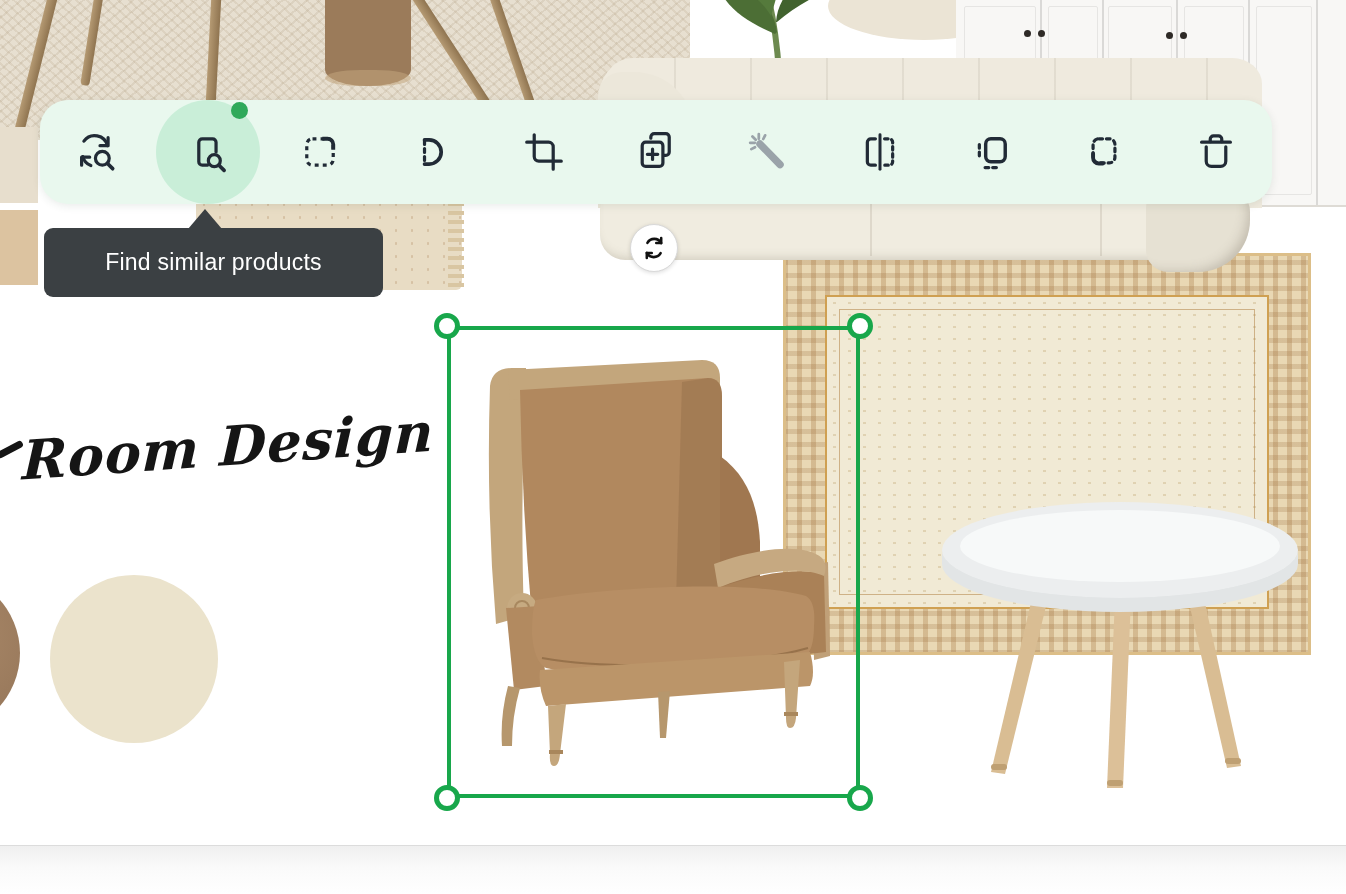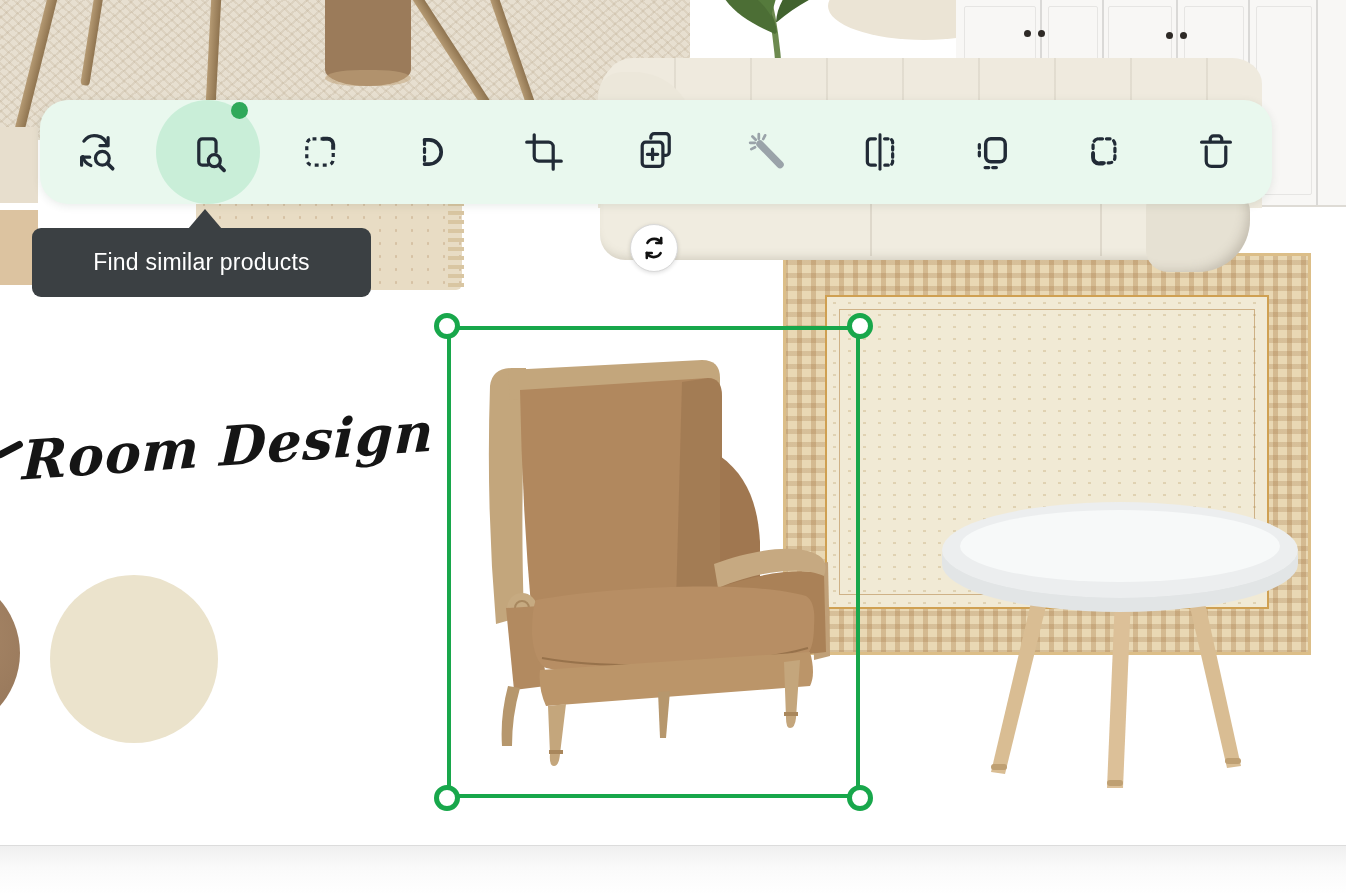"Find similar products" .tooltip { left: 32px -> 44px }
